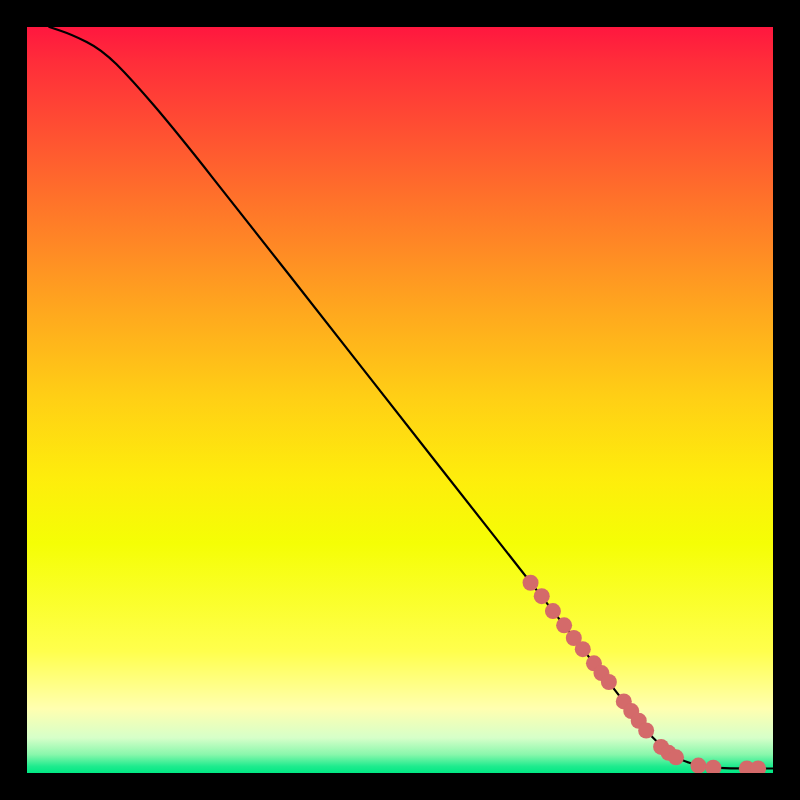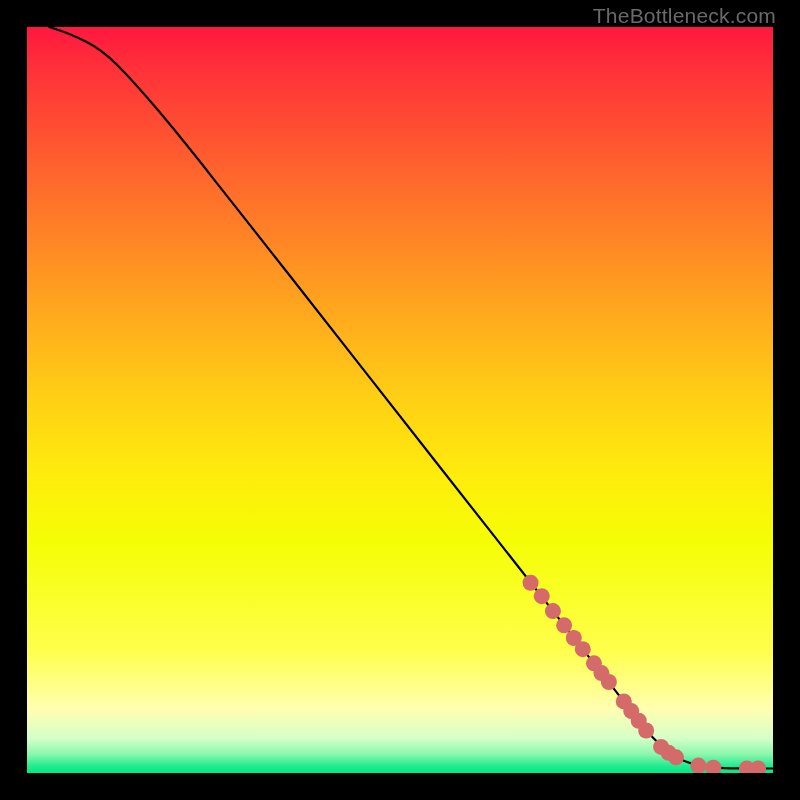"TheBottleneck.com" div.watermark { html: <div>TheBottleneck.com</div> -> none }
